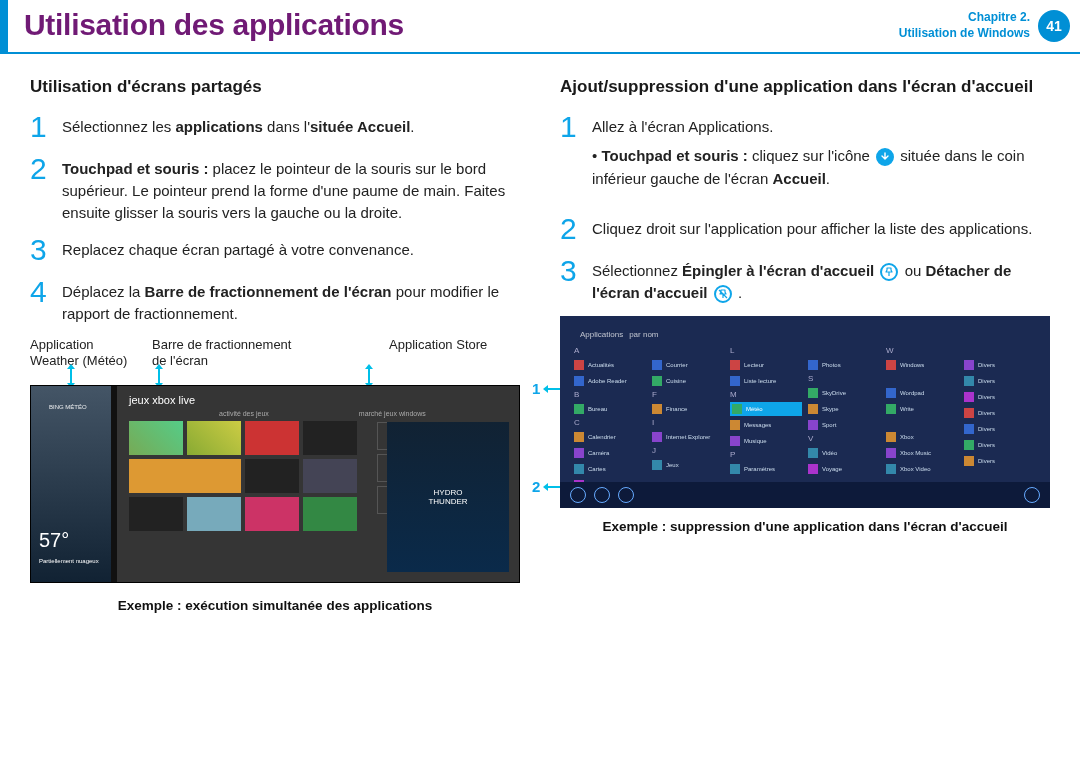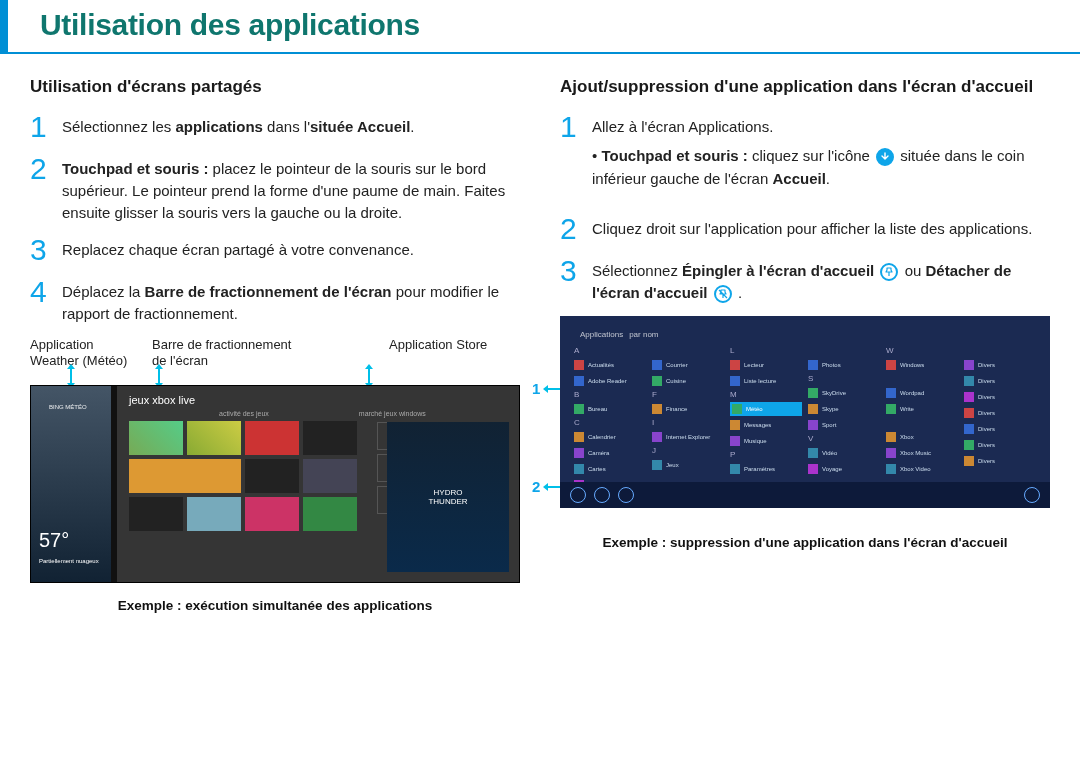"Utilisation des applications" .title-main { color: #0f766e -> #701a75; padding: 8px 32px -> 8px 16px }
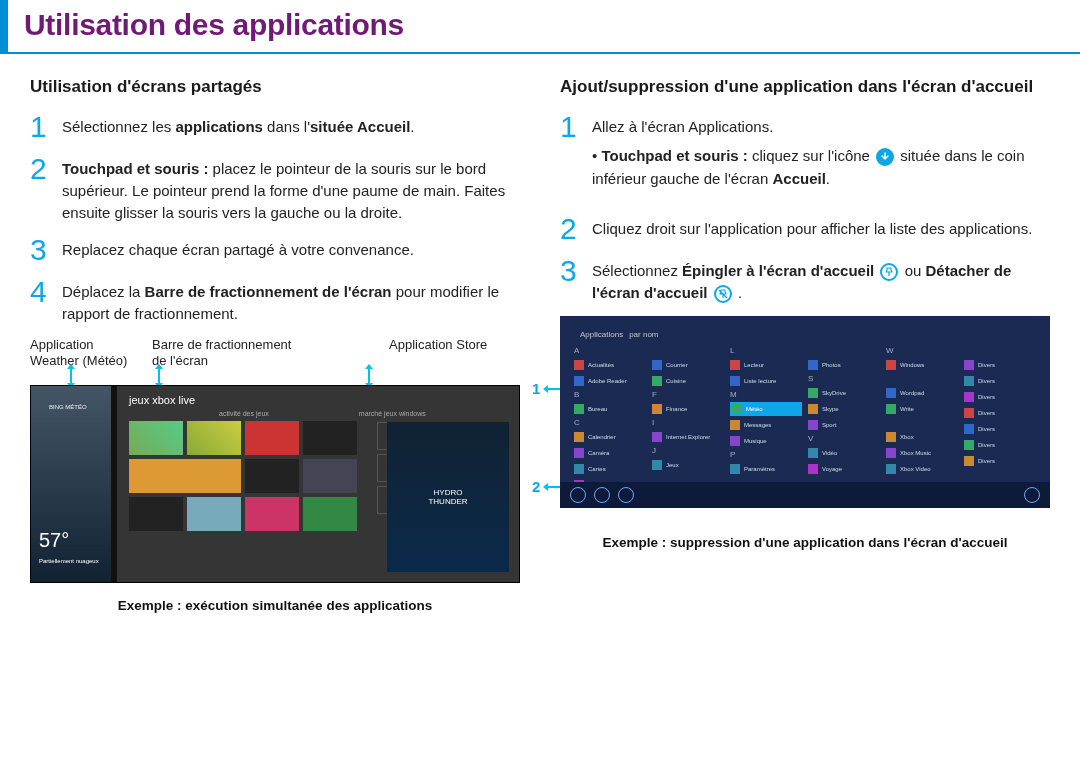"Chapitre 2." div.header-right { html: none -> <div> <div> <div>Chapitre 2.</div> <div>Utilisation de Windows</div> </div> <div>41</div> </div> }
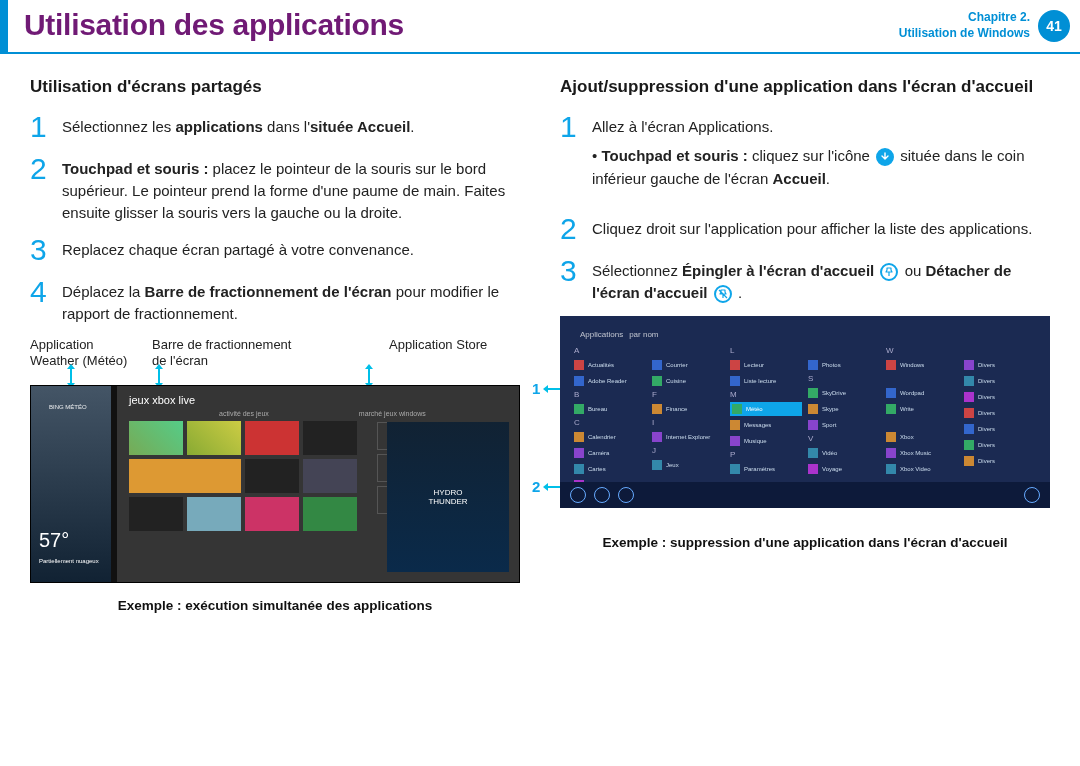"Exemple : suppression d'une application" div.caption { margin-top: 26px -> 10px }
